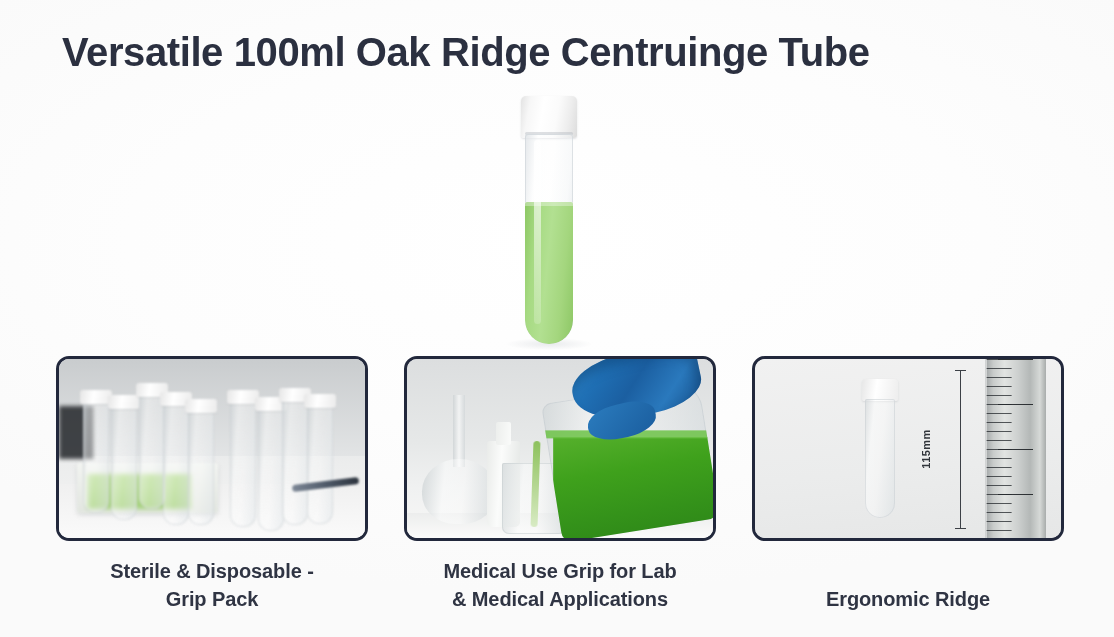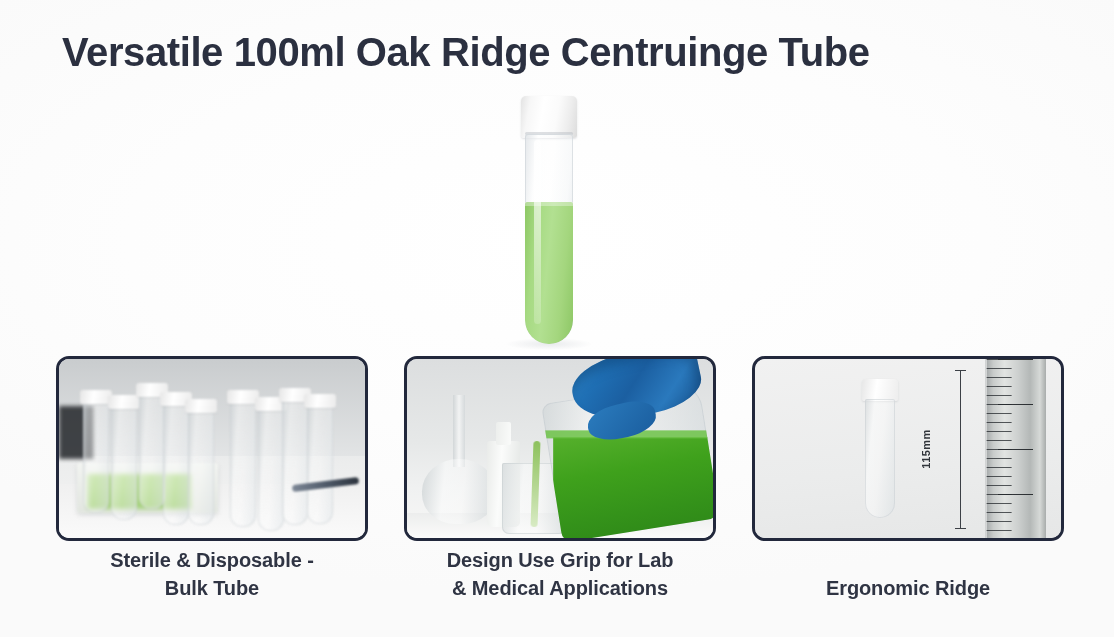"Sterile & Disposable -" .caption { margin-top: 5px -> 16px }
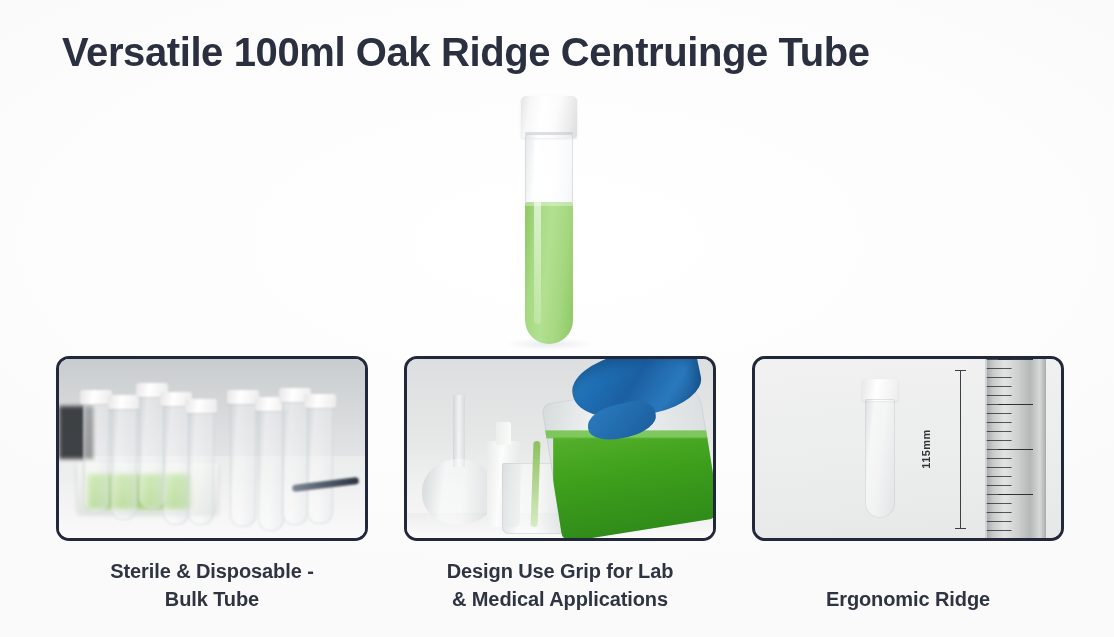"Design Use Grip for Lab" span { text: Design -> Medical }
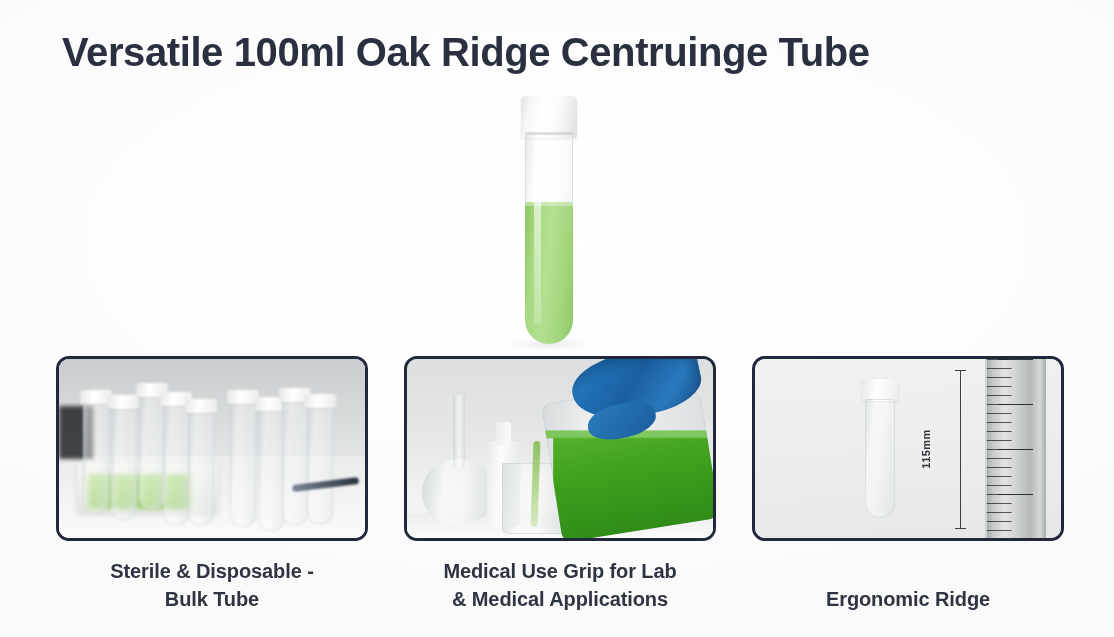"Bulk Tube" span { text: Bulk Tube -> Grip Pack }
